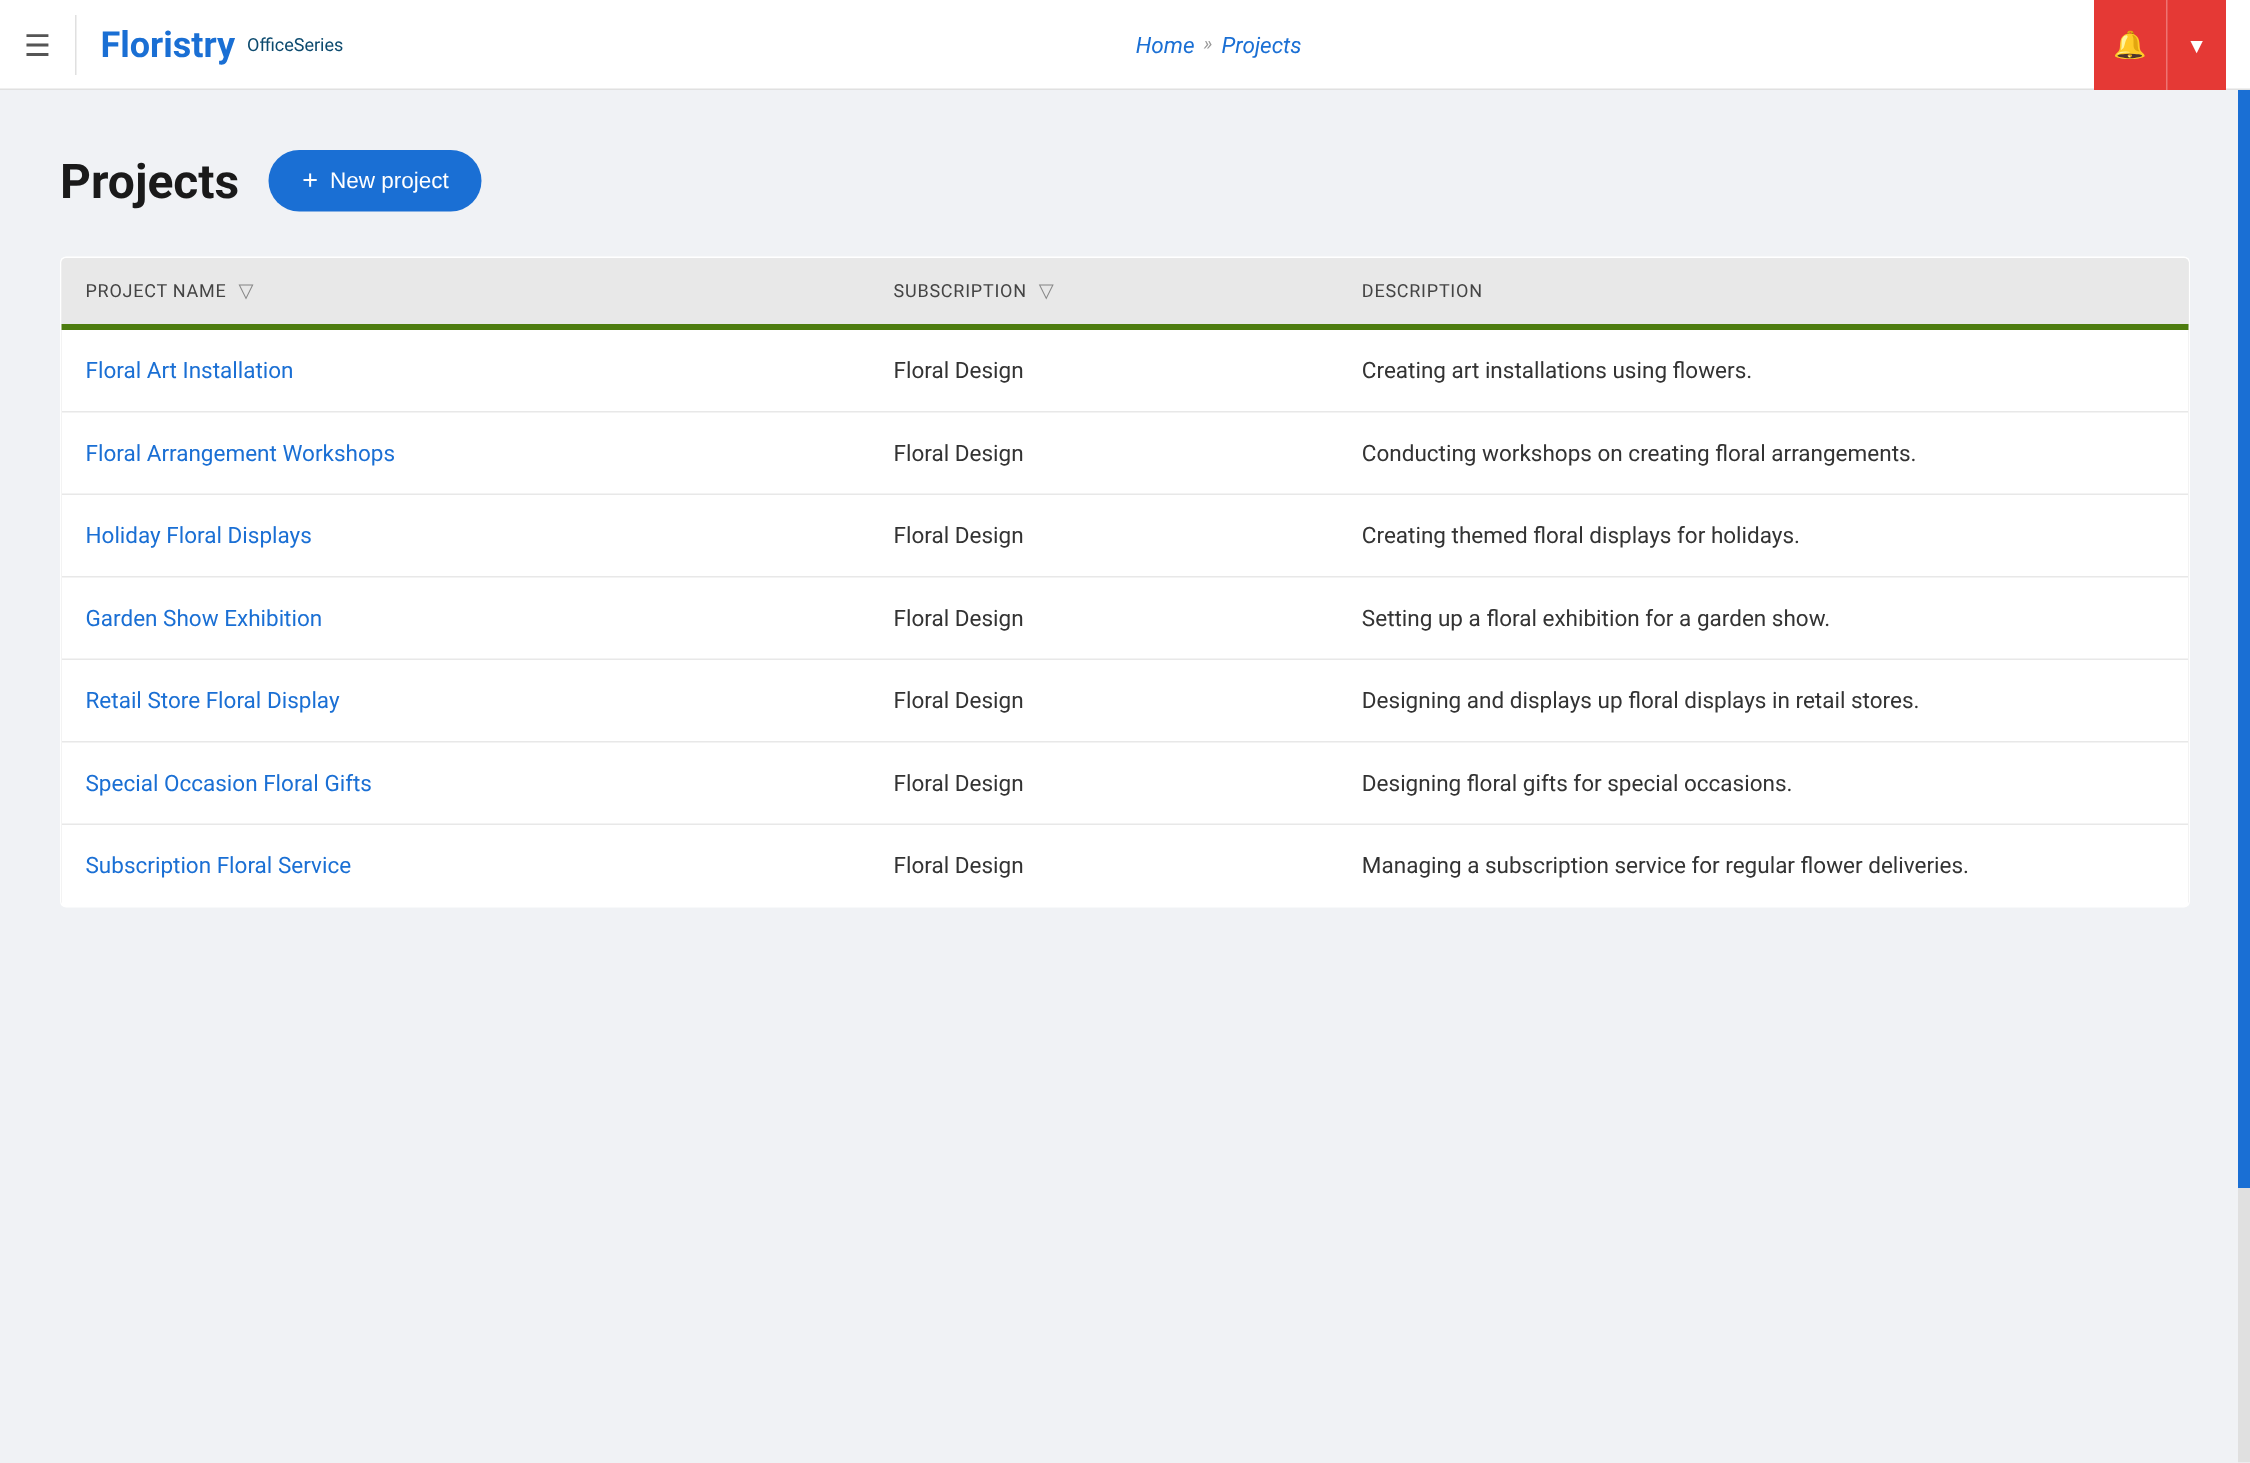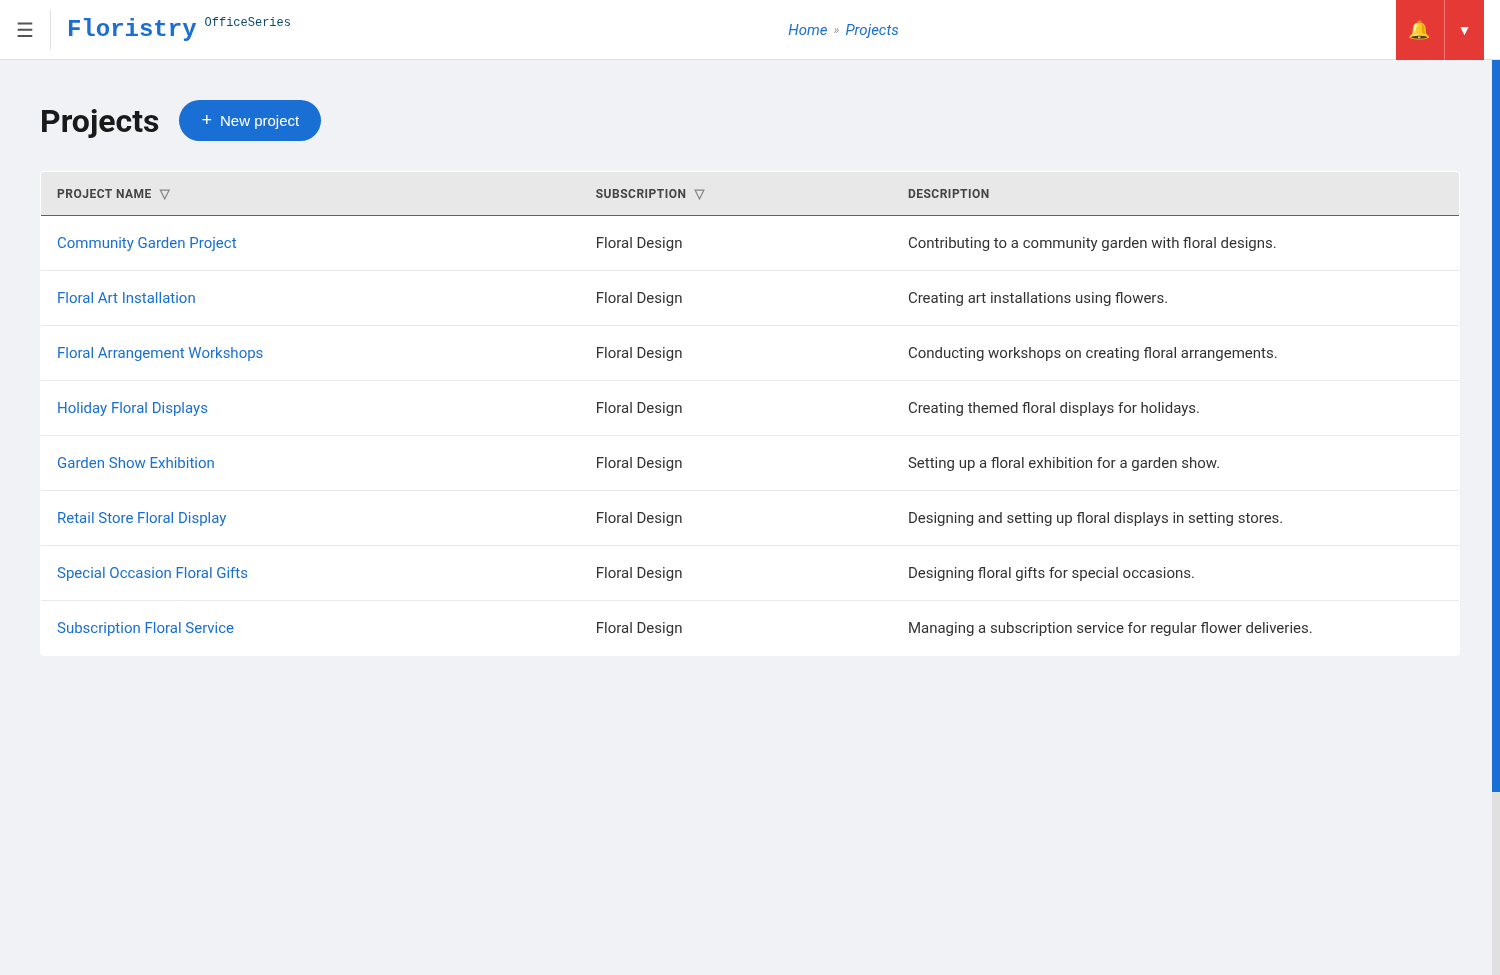"Floristry" .header-logo { align-items: flex-start -> center; font-family: Liberation Mono, monospace -> none }
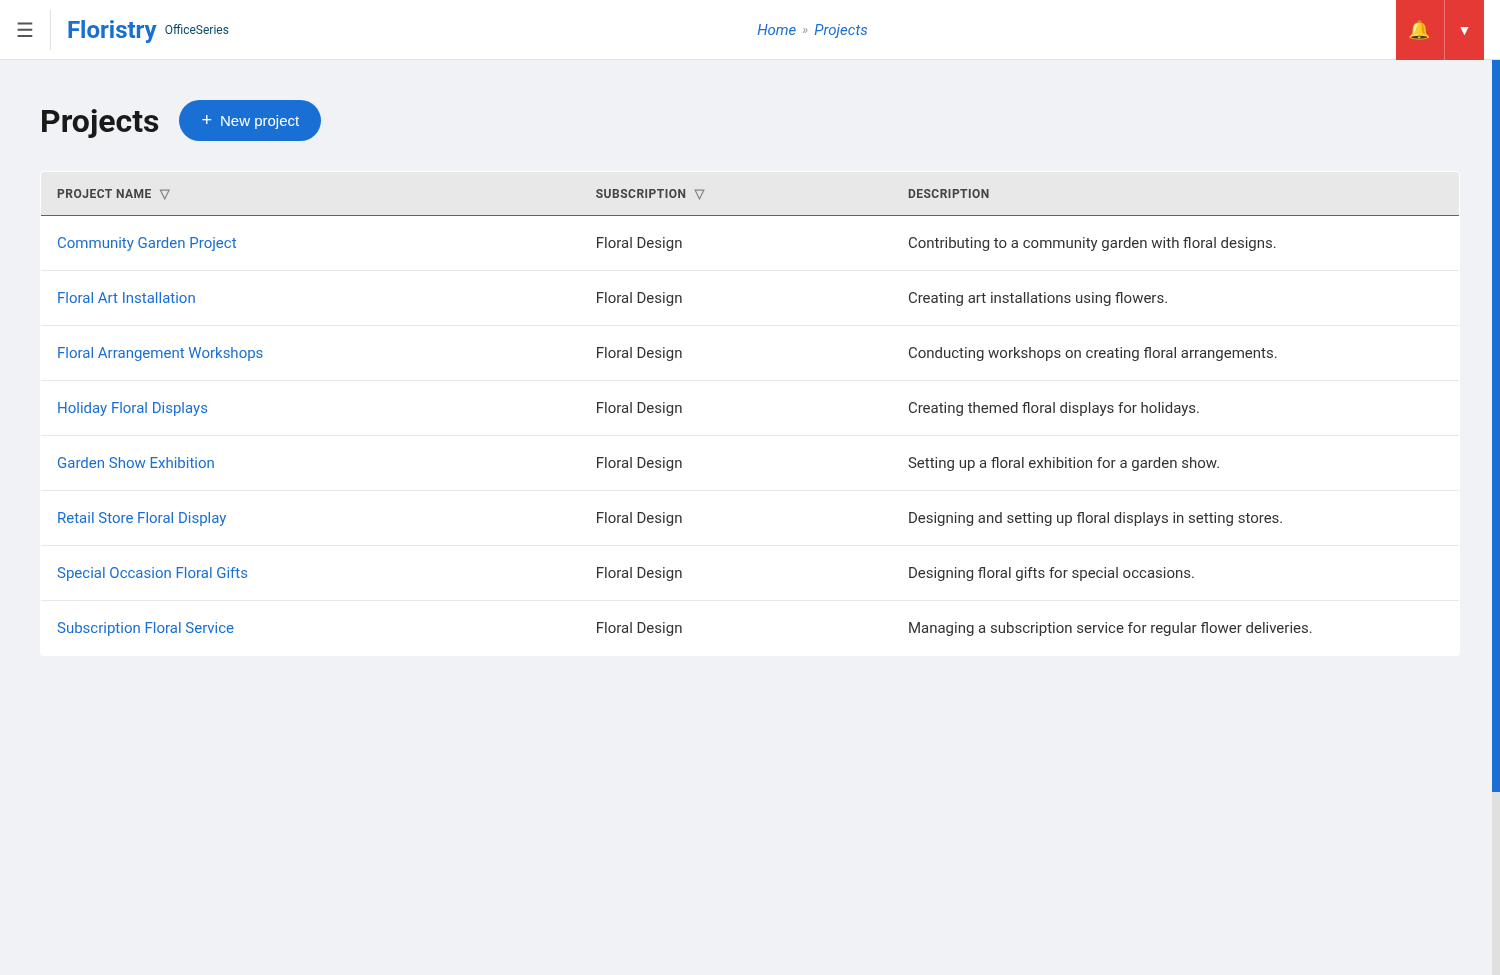"PROJECT NAME" .projects-table th { border-bottom: 1px solid #4d7c0f -> 4px solid #4d7c0f; font-weight: 700 -> 400 }
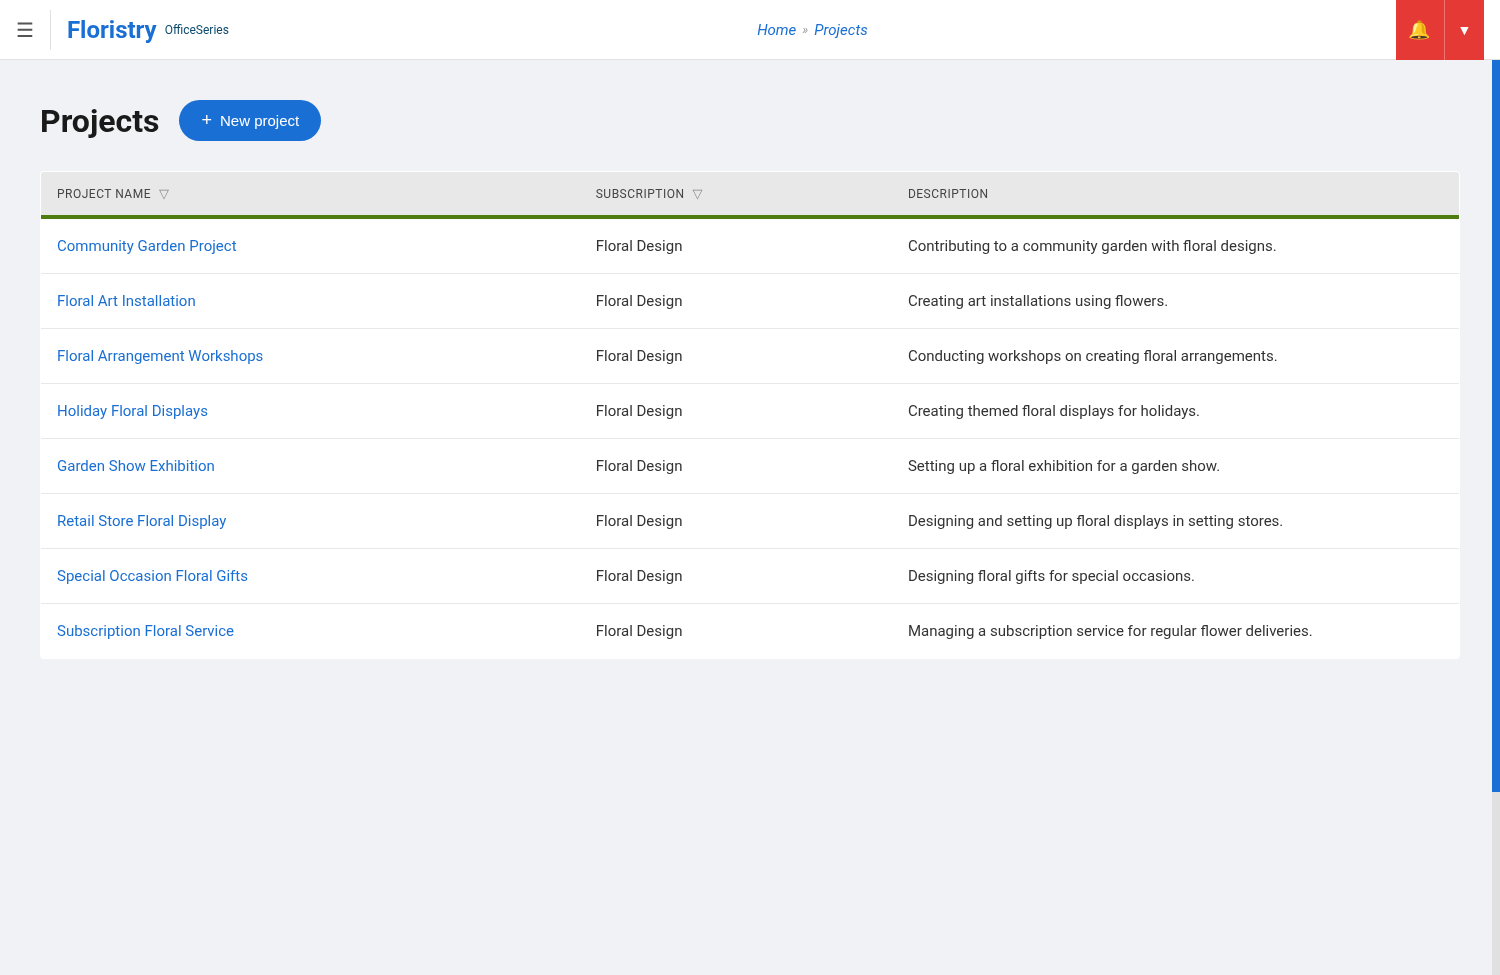"Community Garden Project" tr { html: <tr> <td><a>Community Garden Project</a></td> <td>Floral Design</td> <td>Contributing to a community garden with floral designs.</td> </tr> -> none }
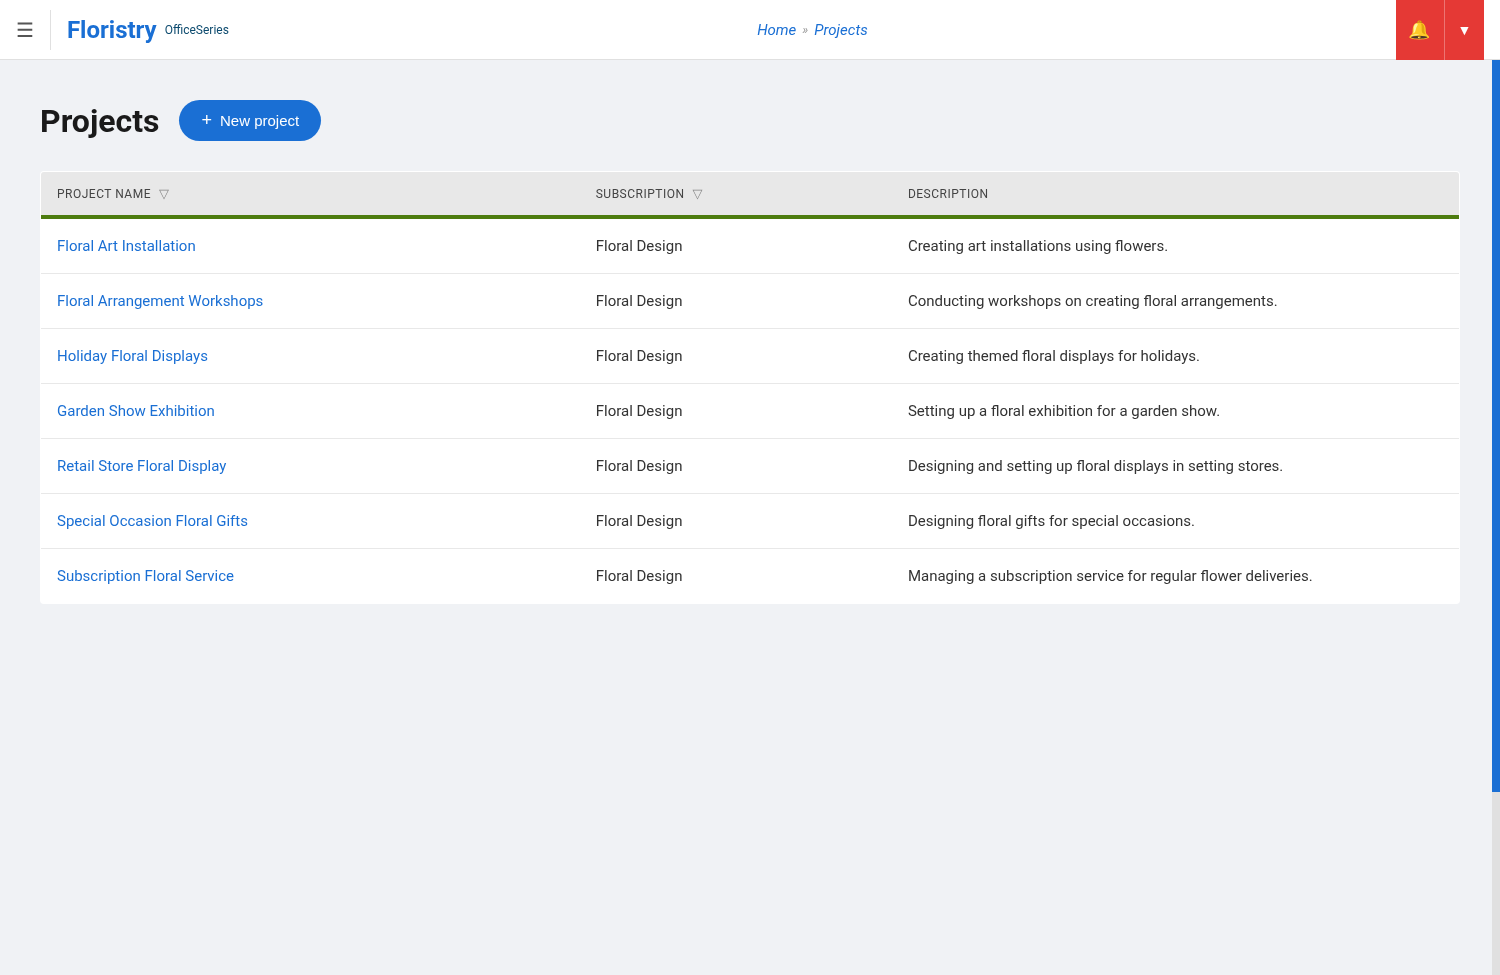"Designing and setting up floral" td.col-description { text: setting up floral displays in setting -> displays up floral displays in retail }
